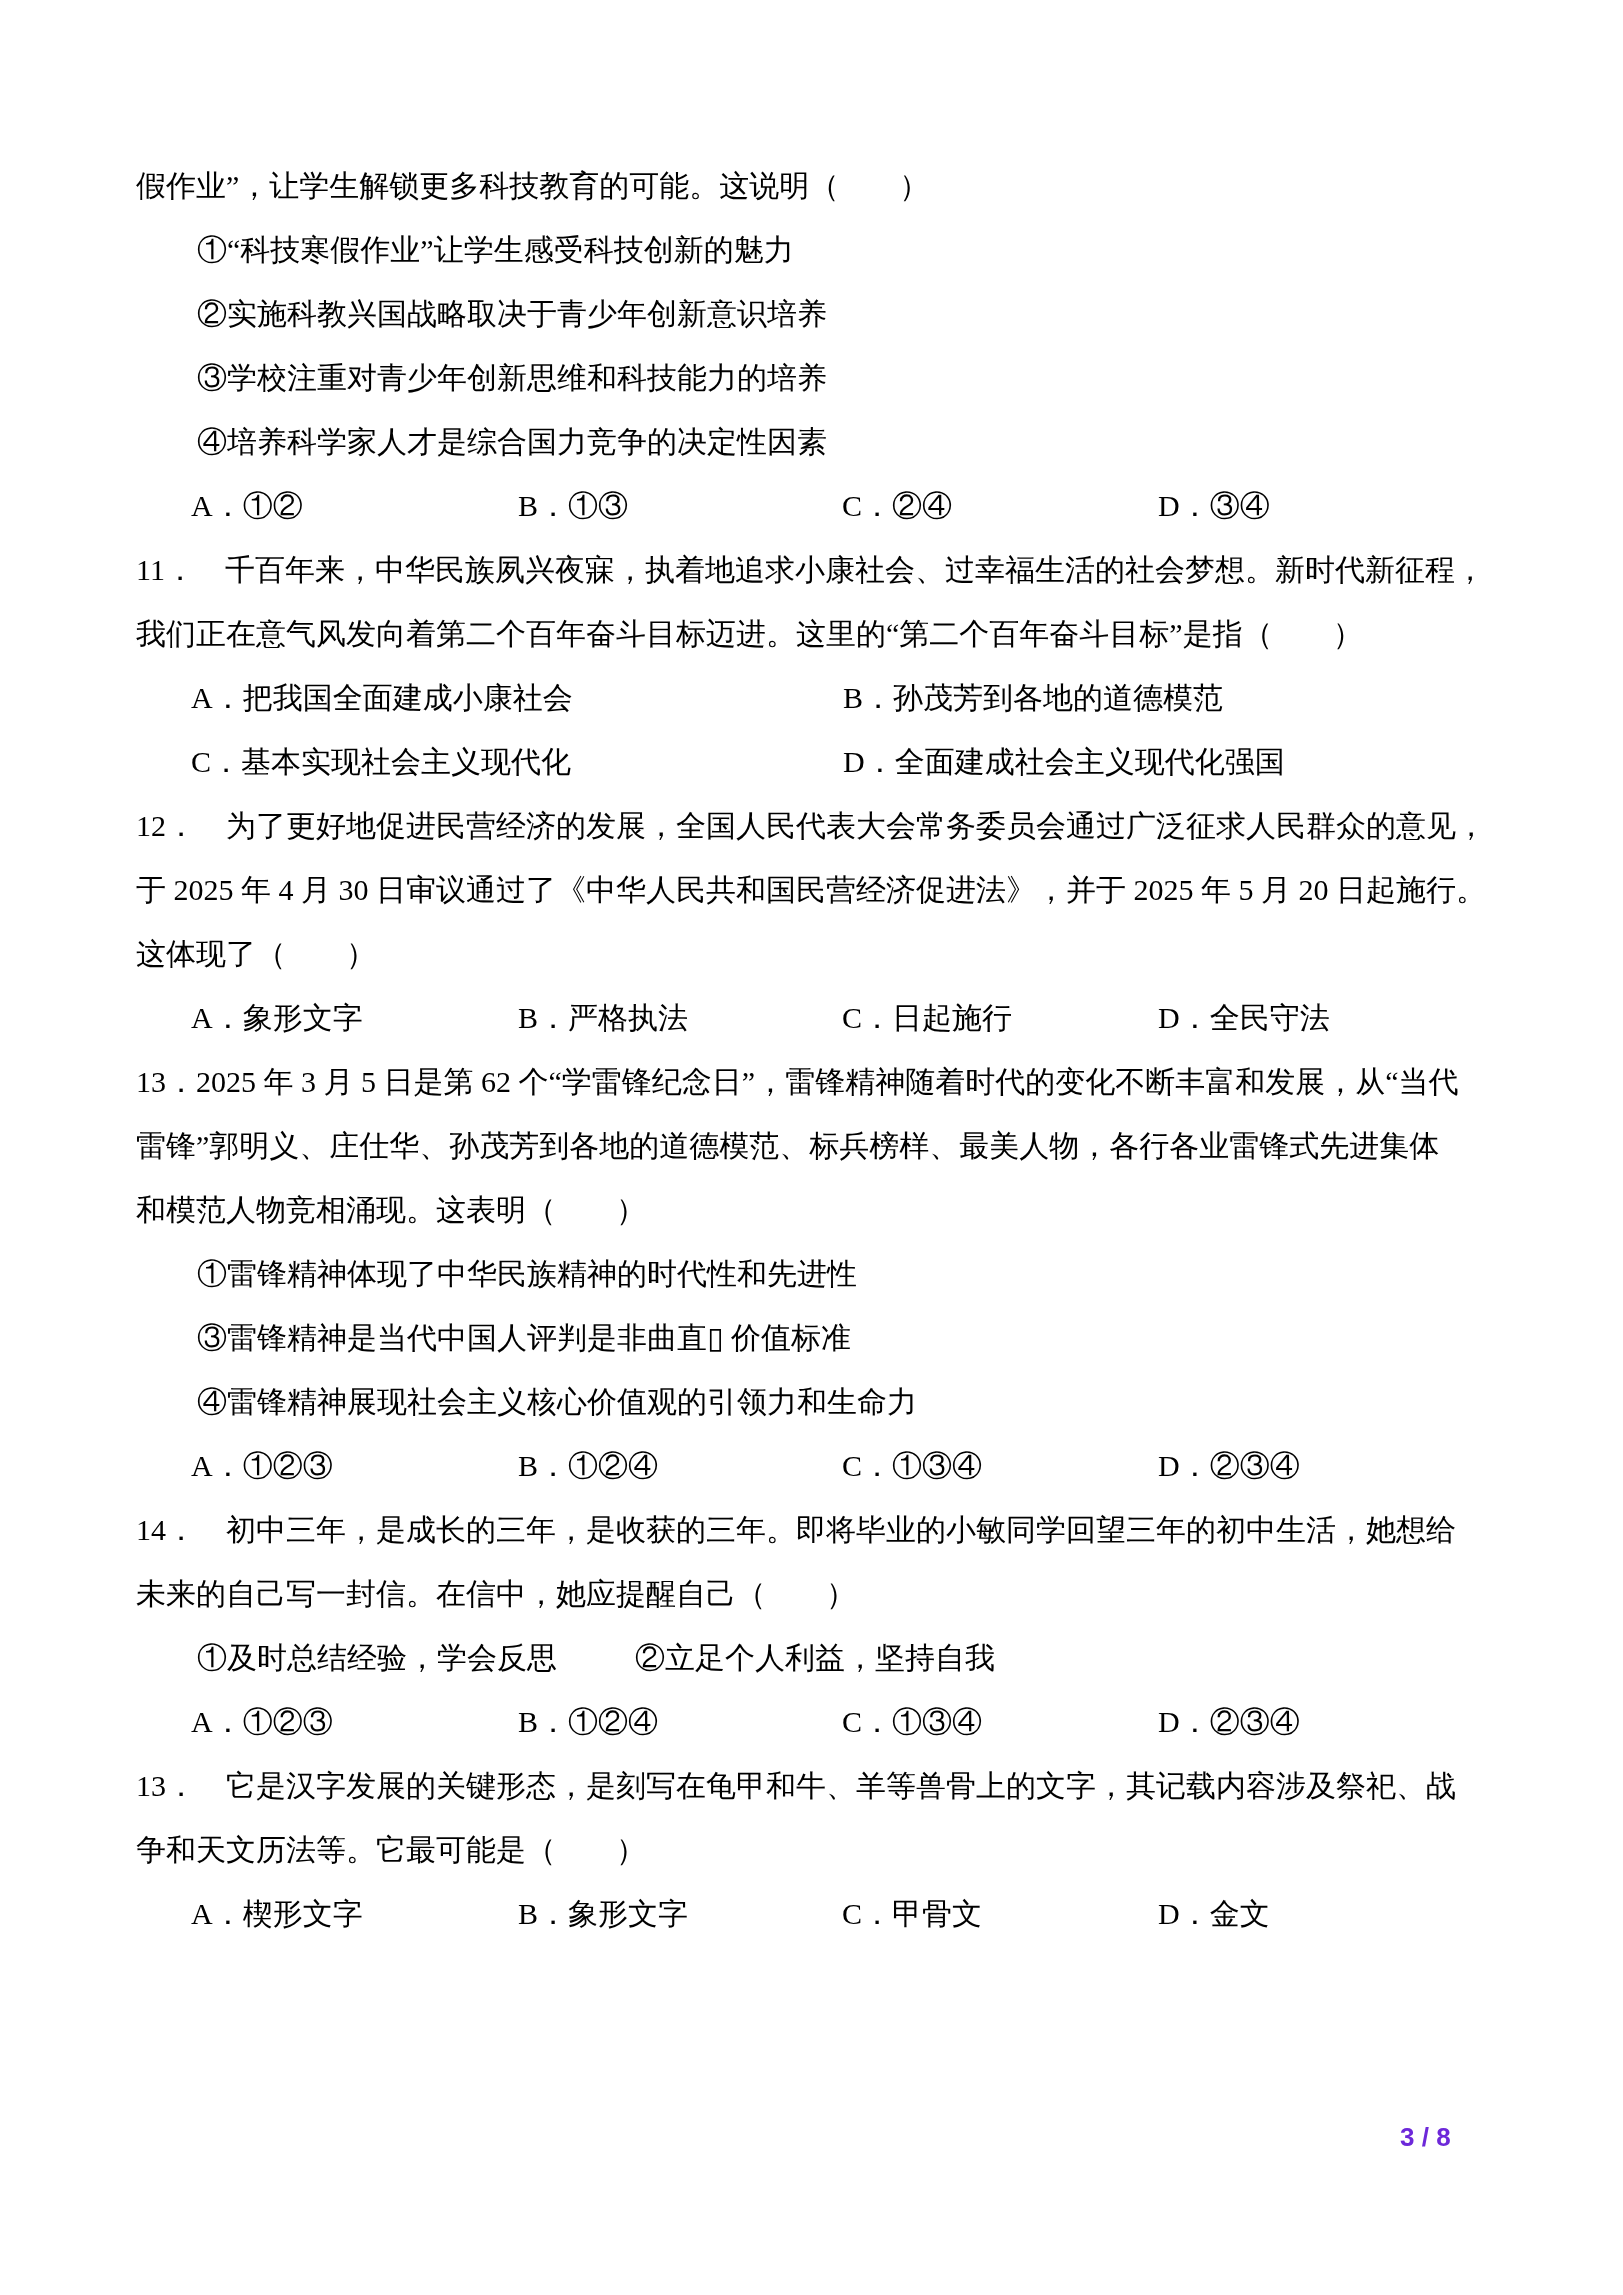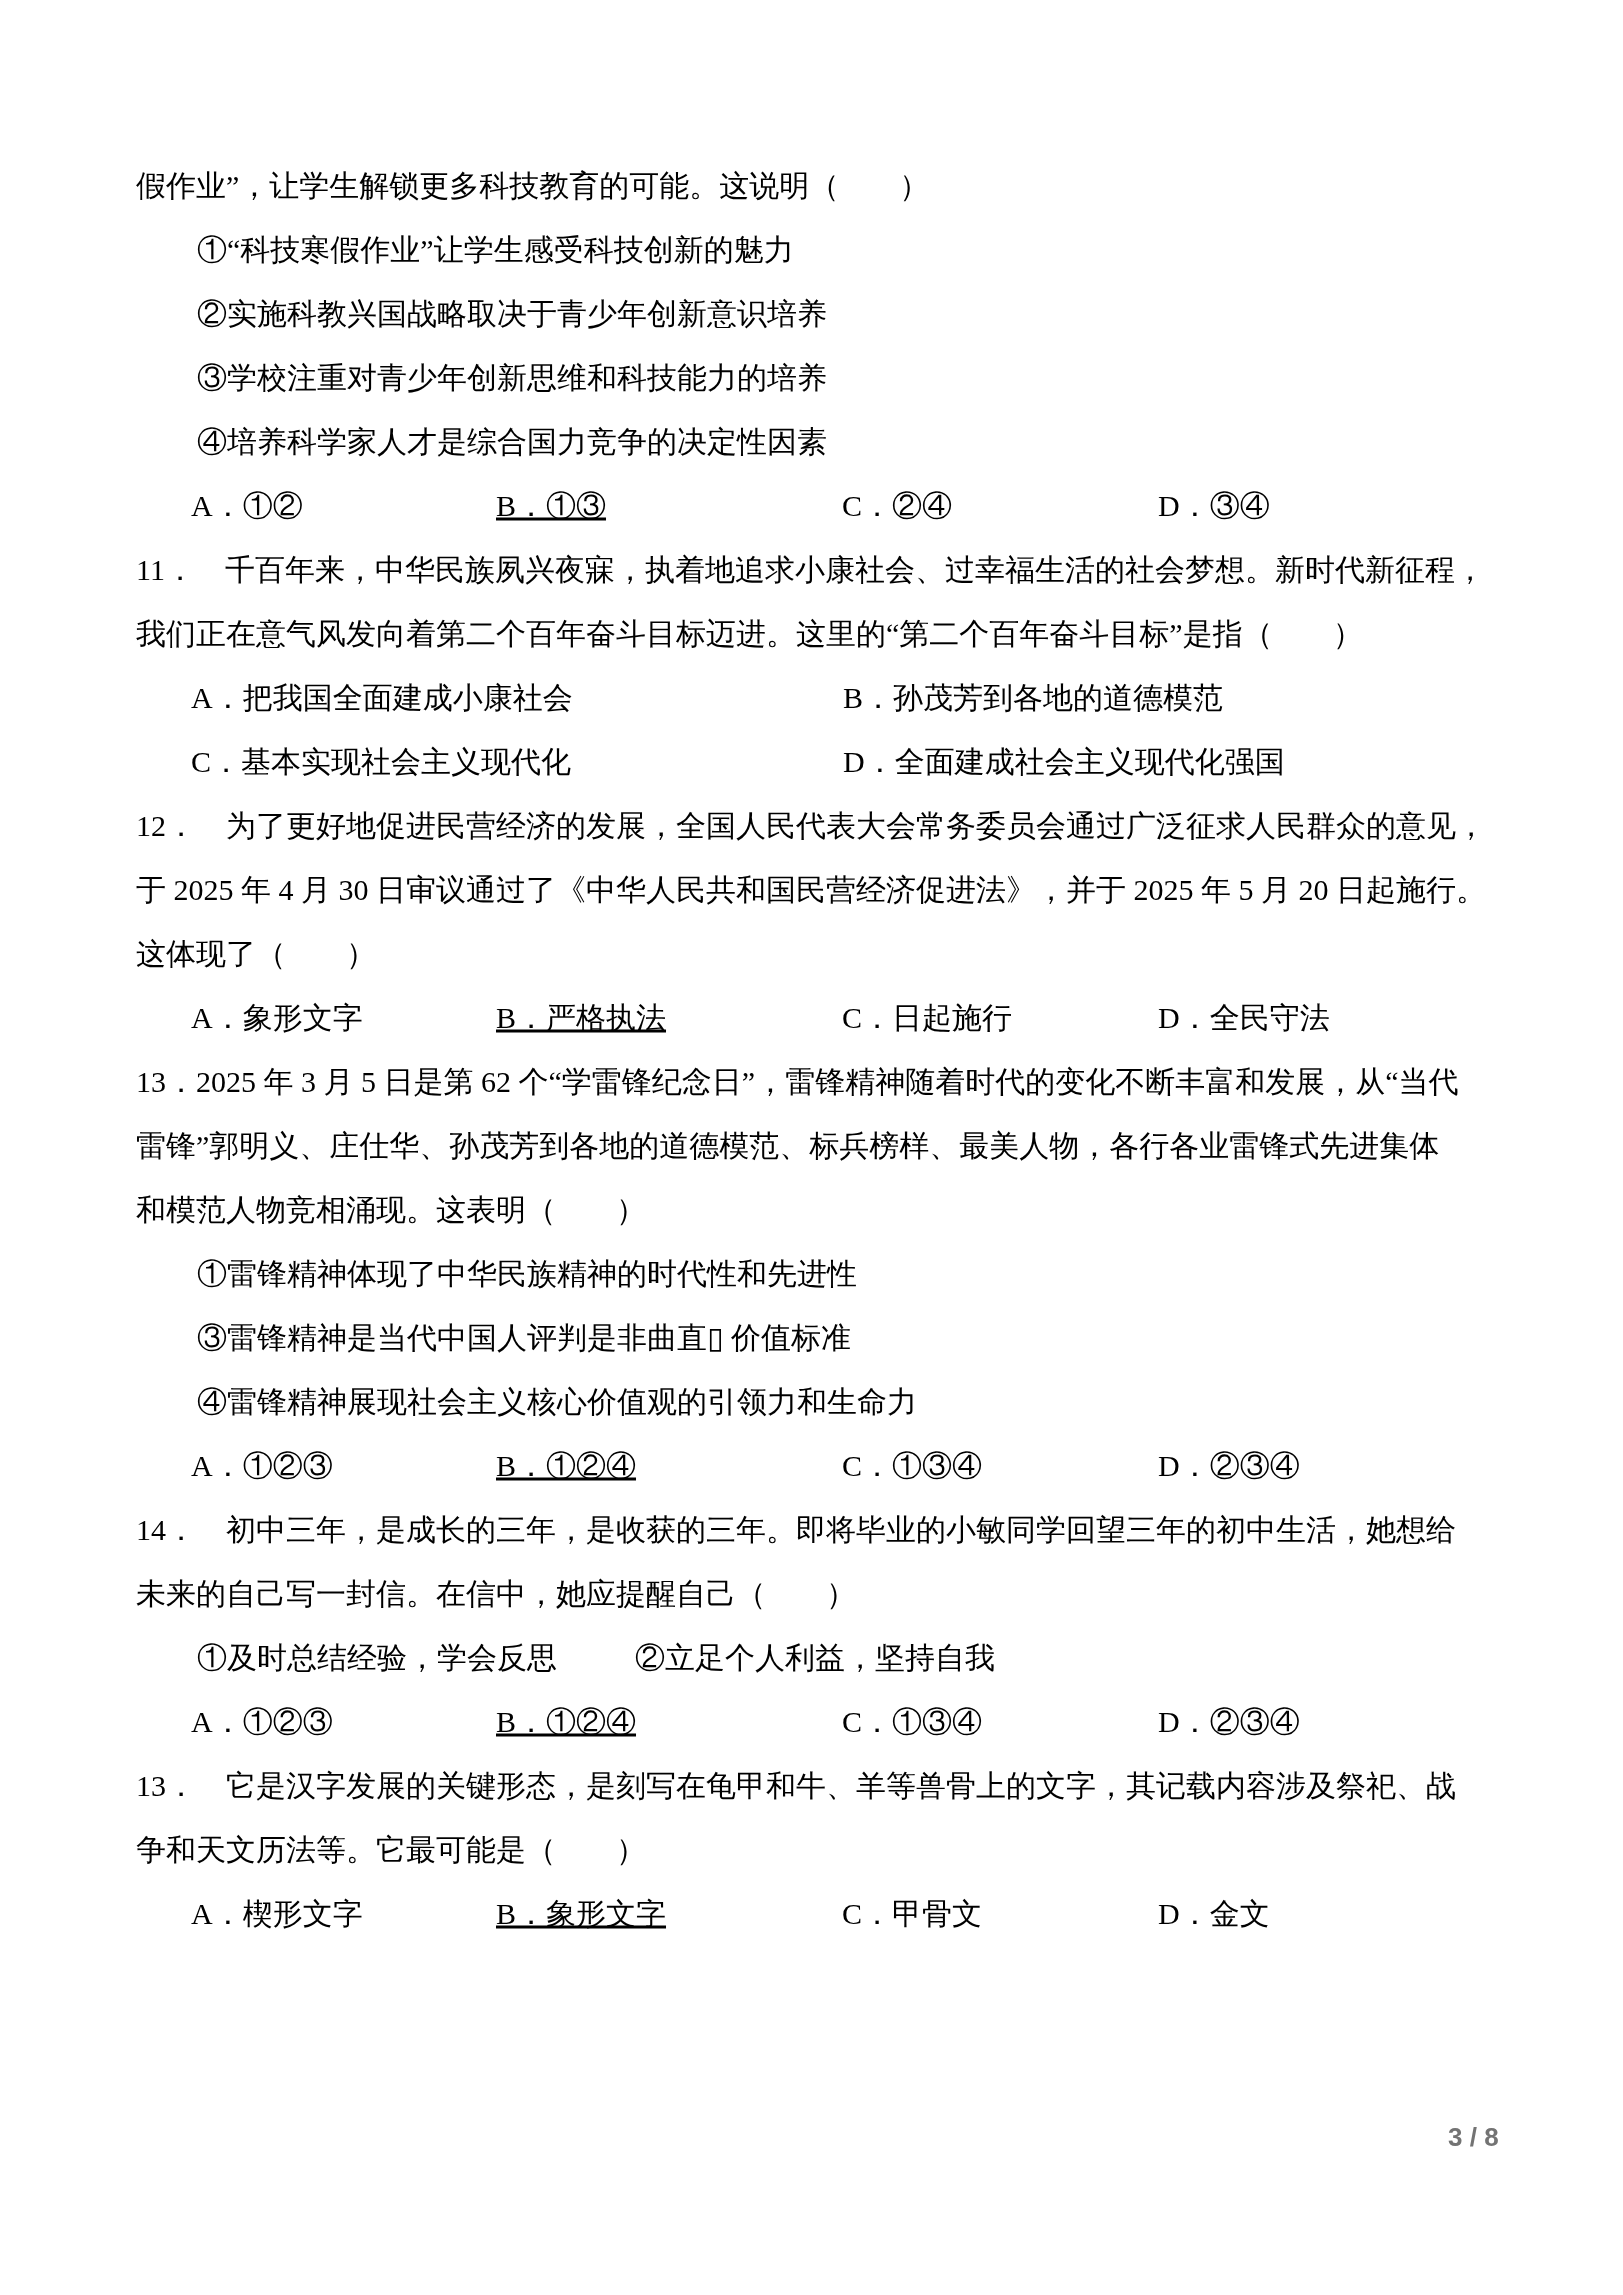"B．①③" .a2 { left: 360px -> 382px; text-decoration: underline -> none }
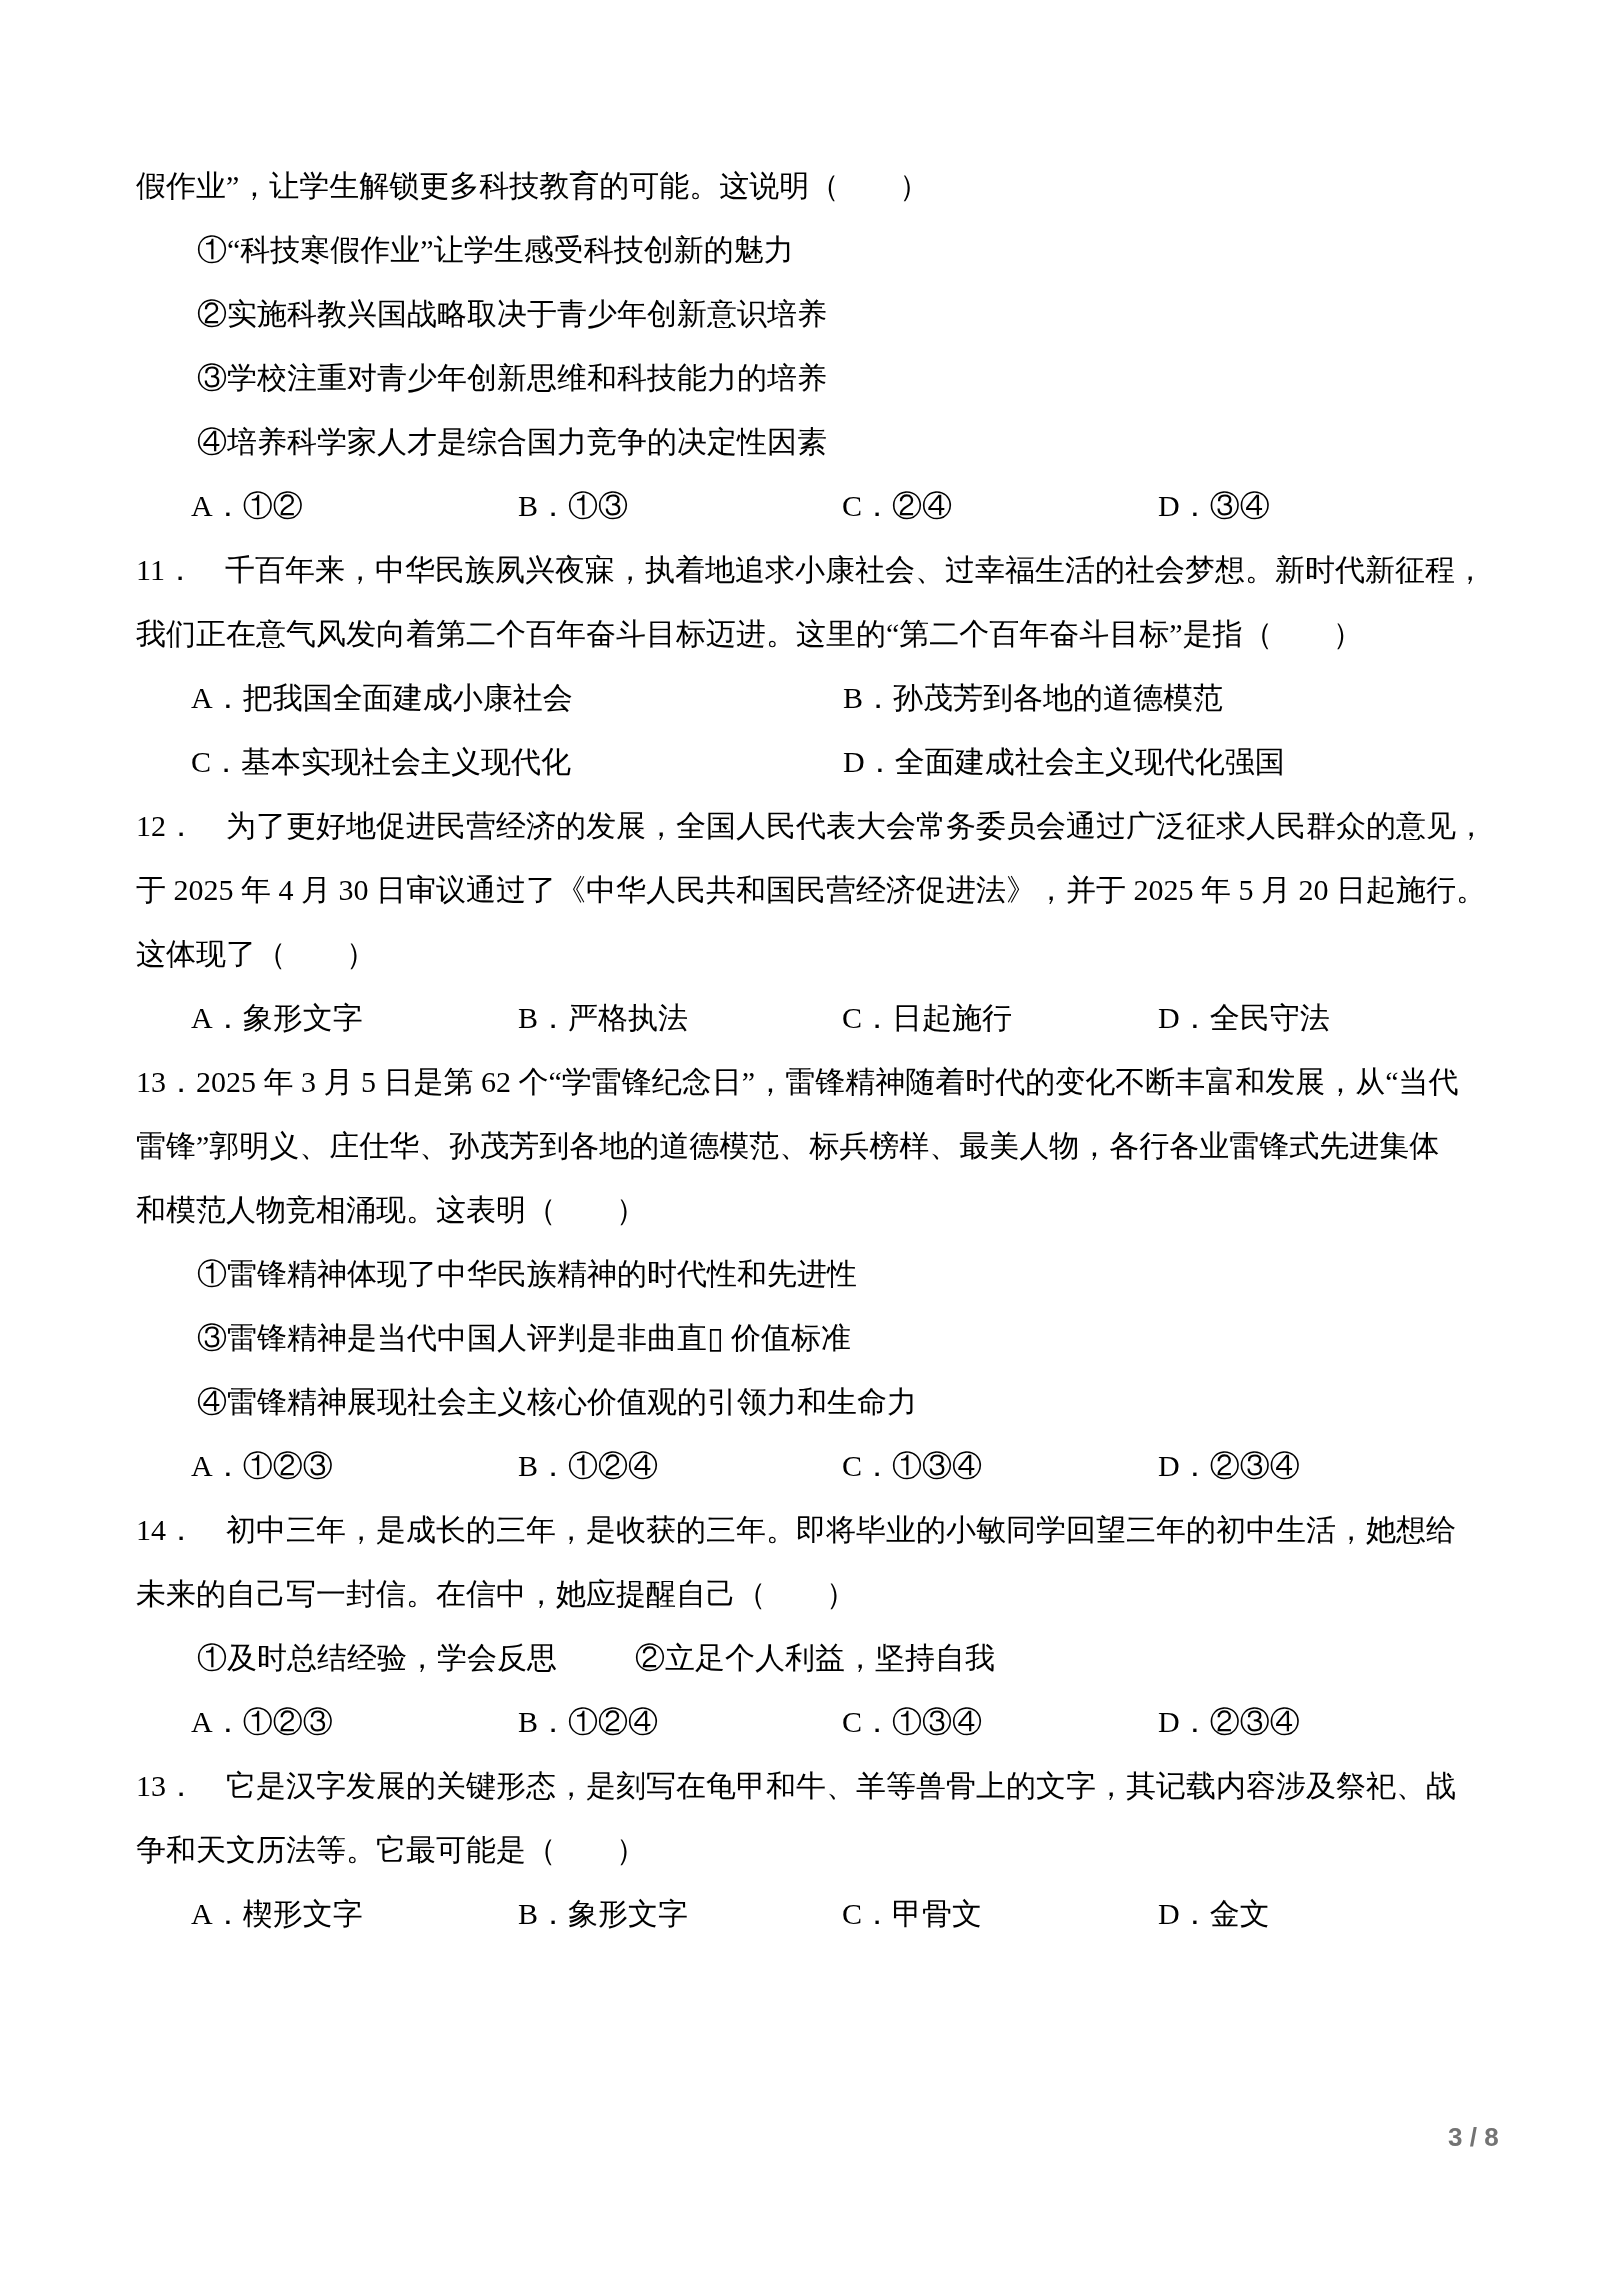"3 / 8" .footer { color: #737373 -> #6d28d9; margin-left: 48px -> none }
